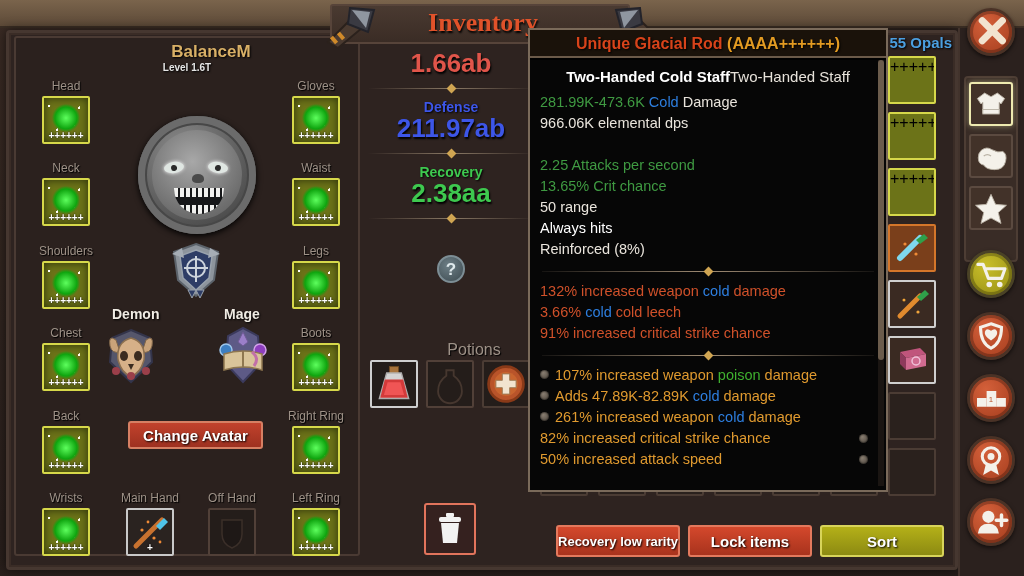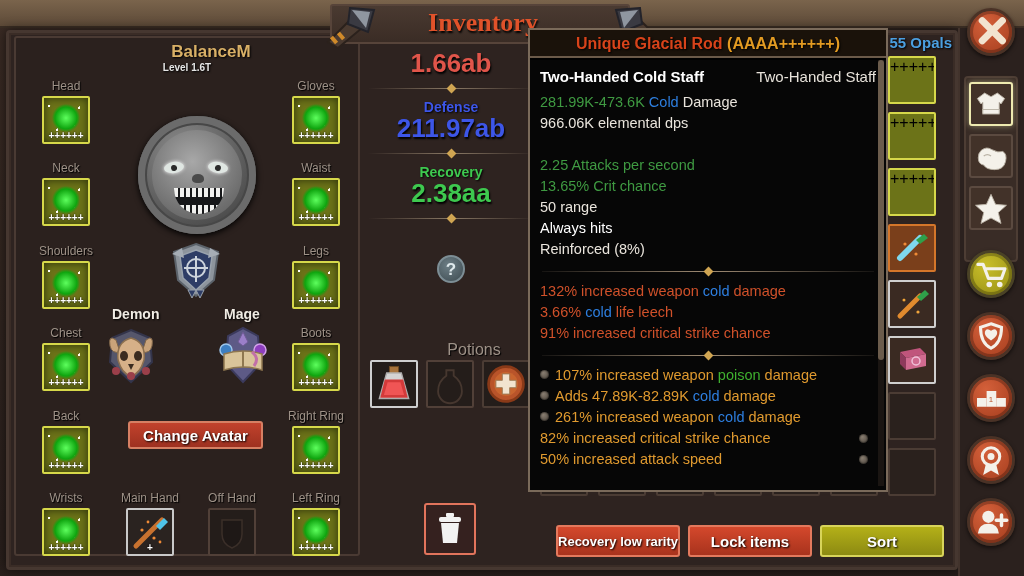"Two-Handed Cold Staff" .tt-row.big { justify-content: space-between -> center }
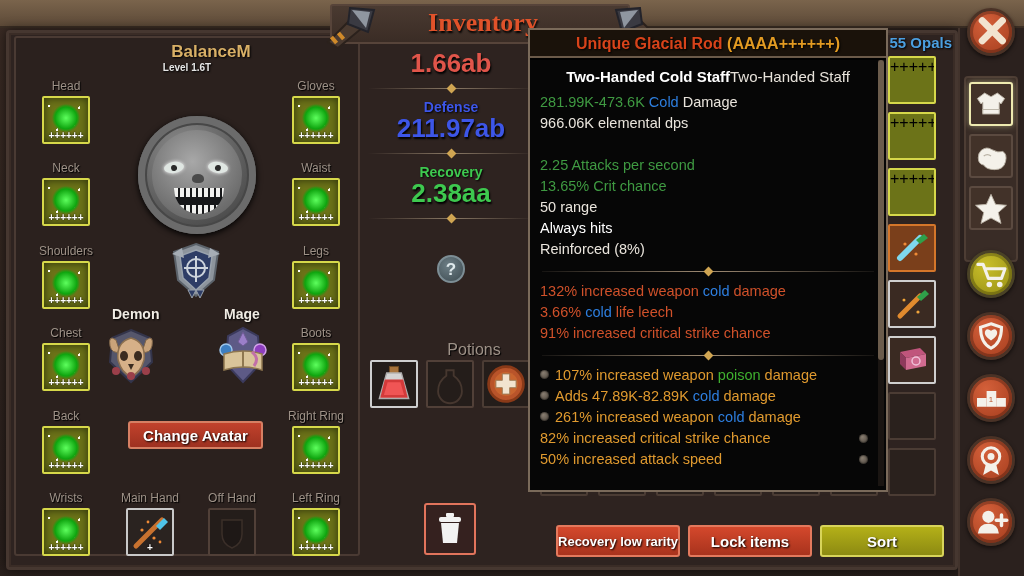"life leech" span { text: life -> cold }
